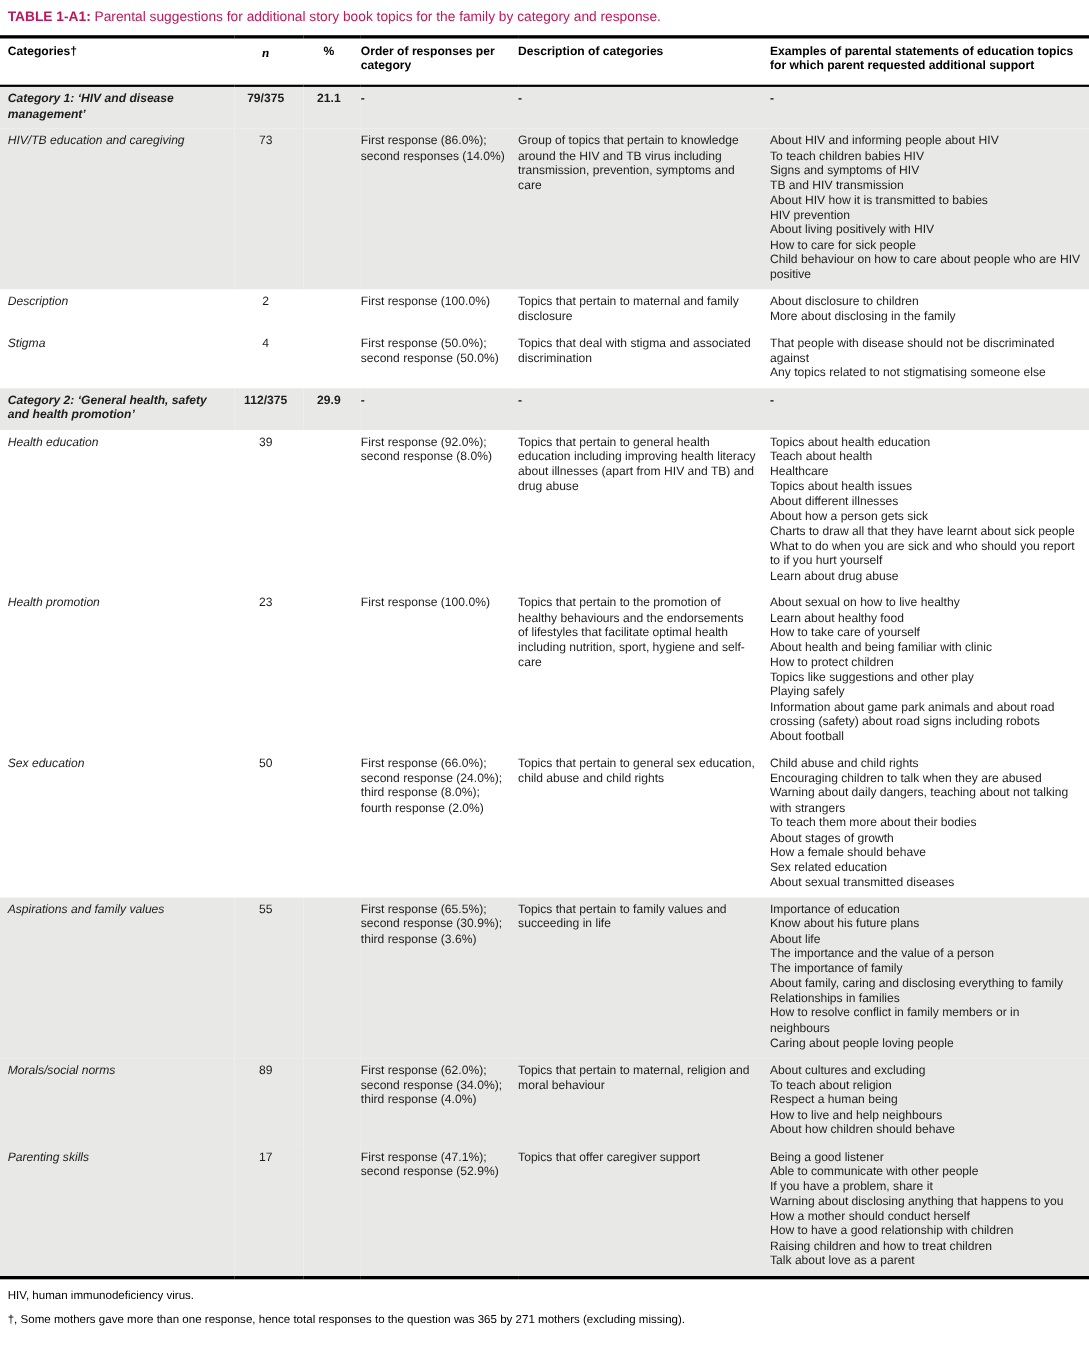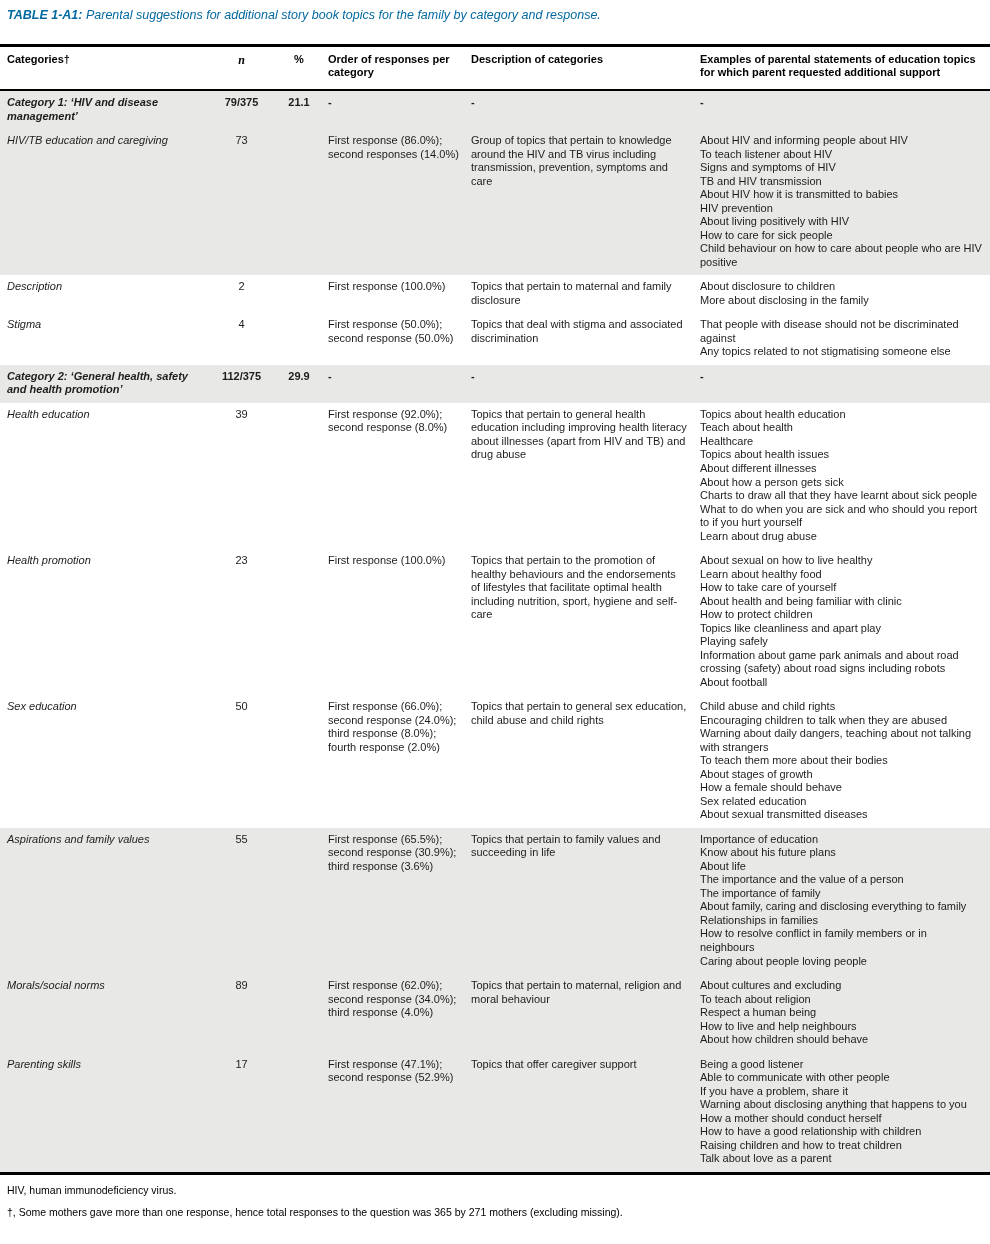"TABLE 1-A1: Parental suggestions for" .title { color: #0369a1 -> #be185d; font-style: italic -> none; padding: 3px 8px 20px 7px -> 3px 8px 8px 7px }
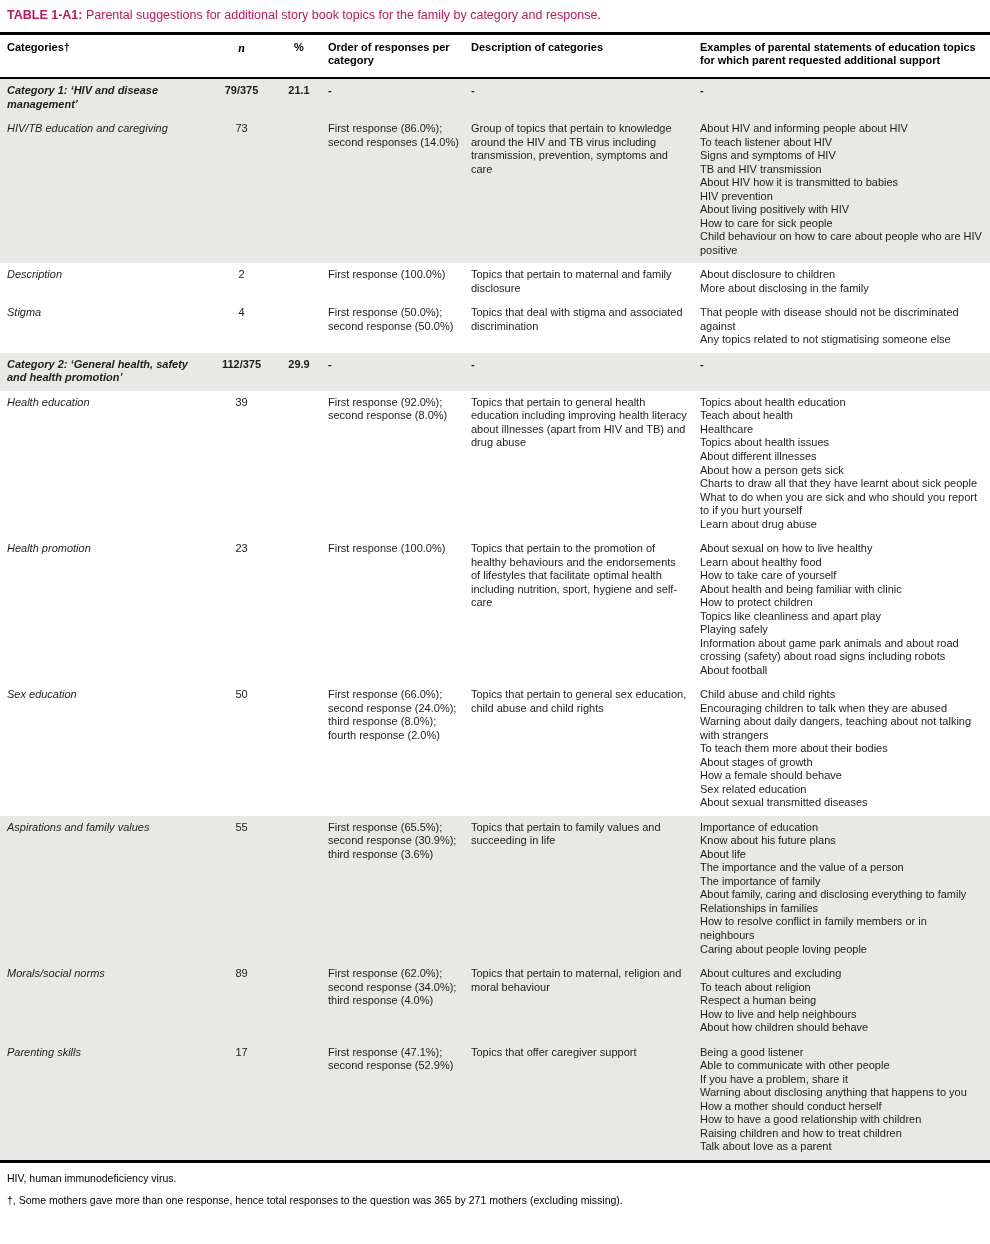"To teach listener about HIV" div.example-line { text: listener about -> children babies }
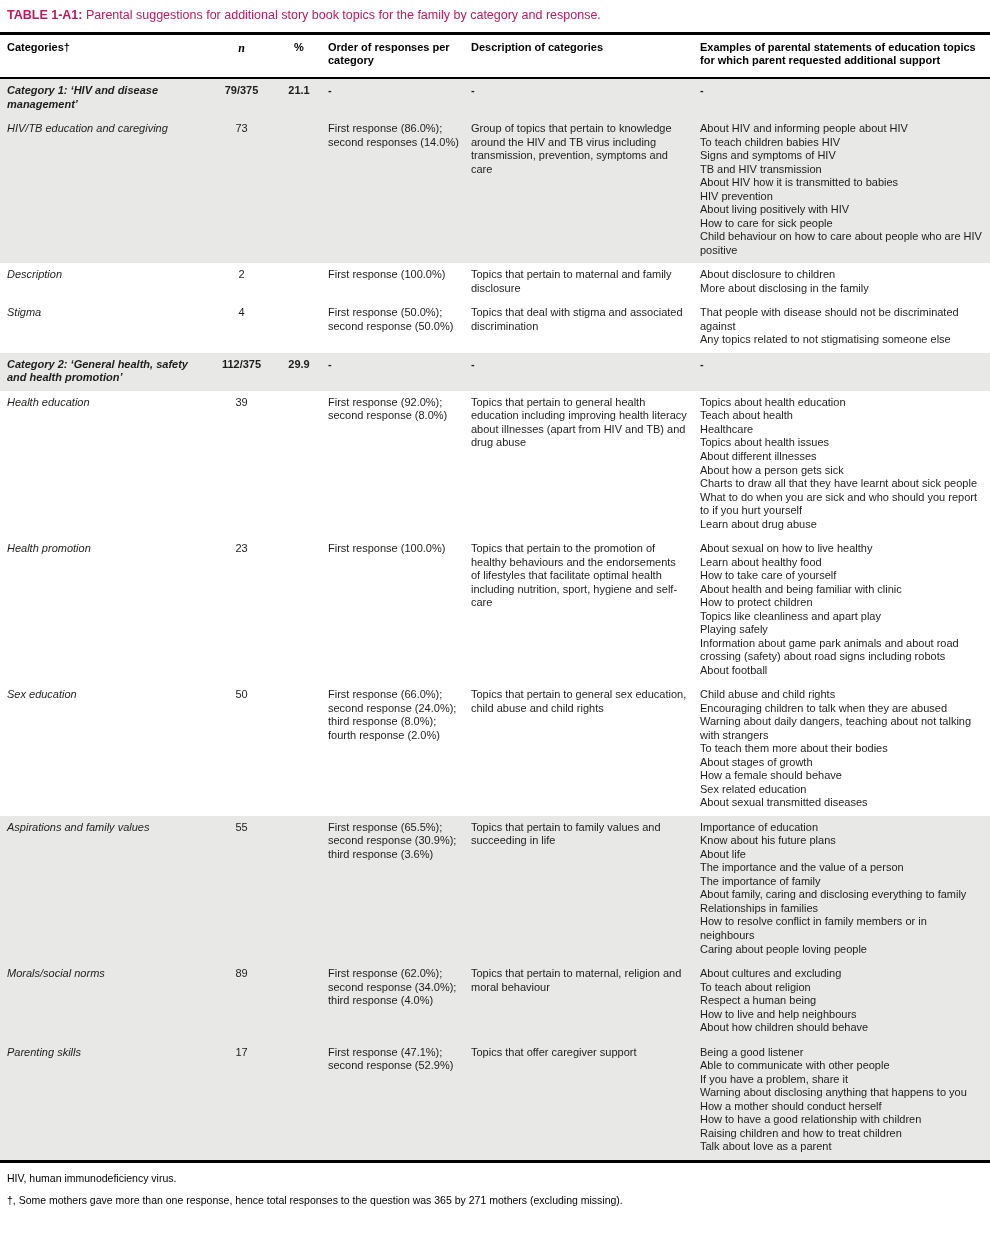"Topics like cleanliness and apart" div.example-line { text: cleanliness and apart -> suggestions and other }
